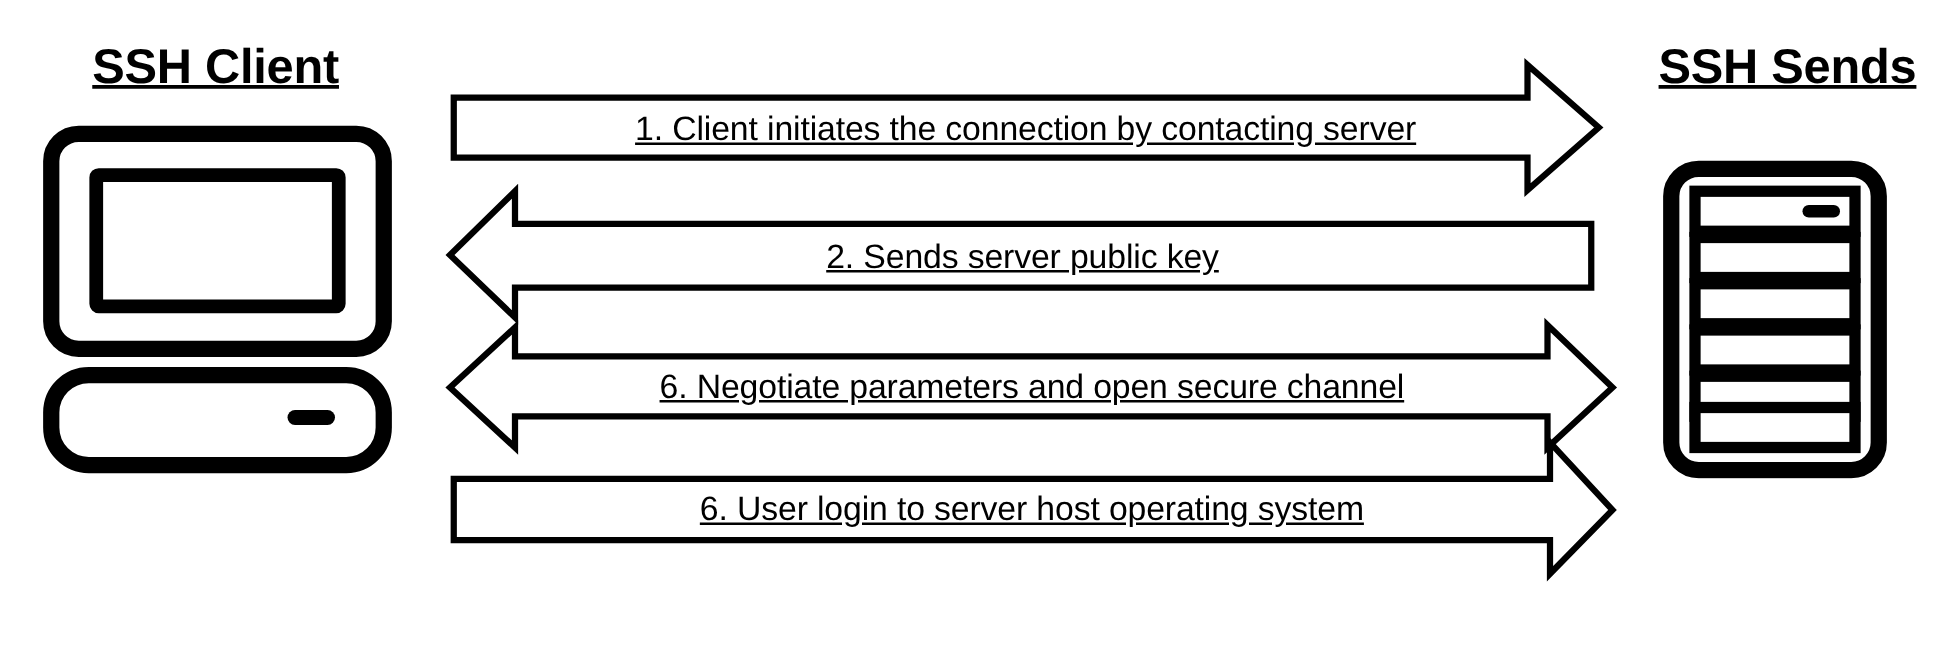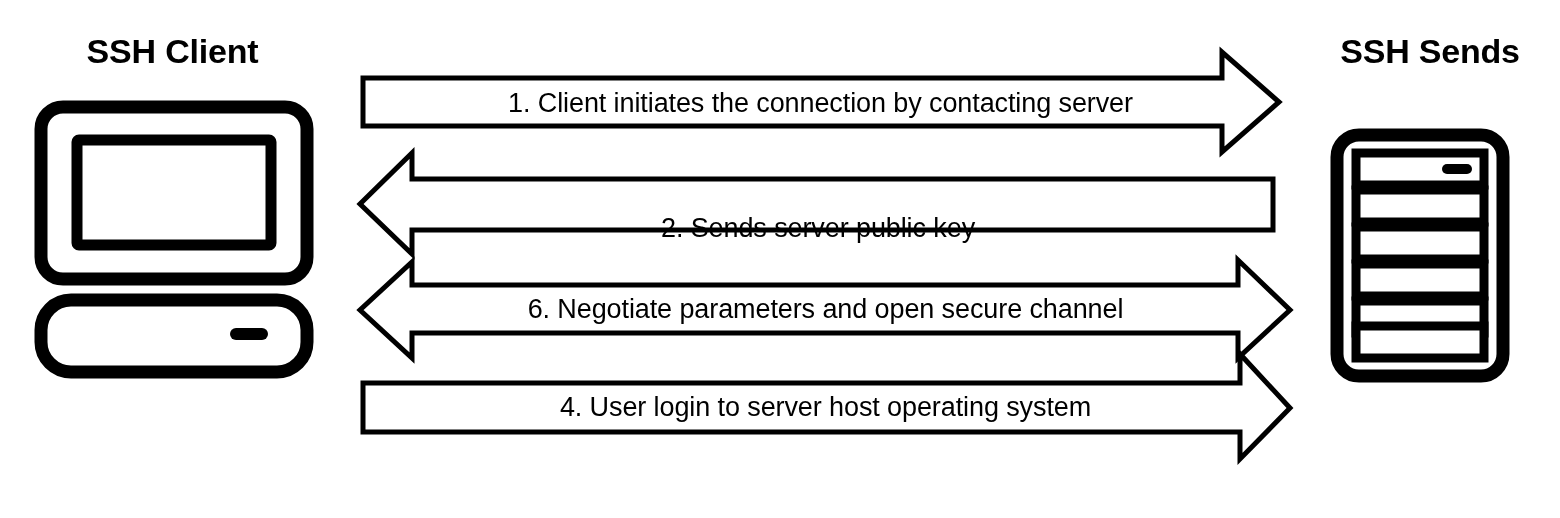"SSH Client" .node-title { font-size: 34px -> 39px; text-decoration: none -> underline }
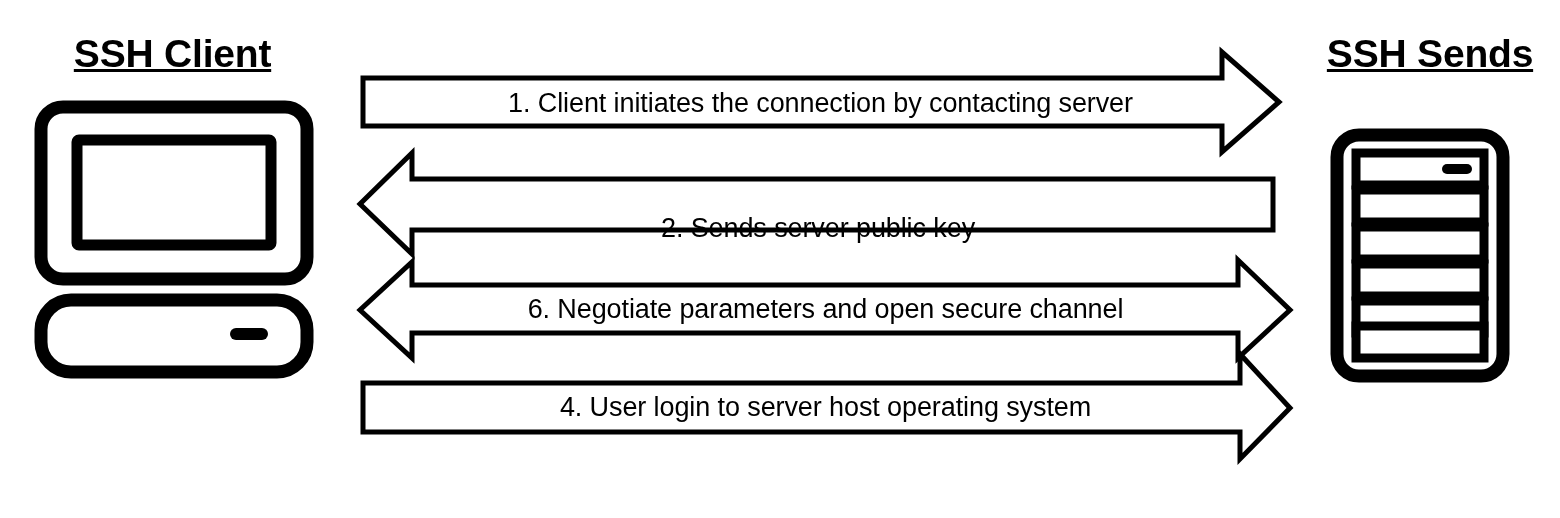"1. Client initiates the connection" .arrow-label { text-decoration: none -> underline }
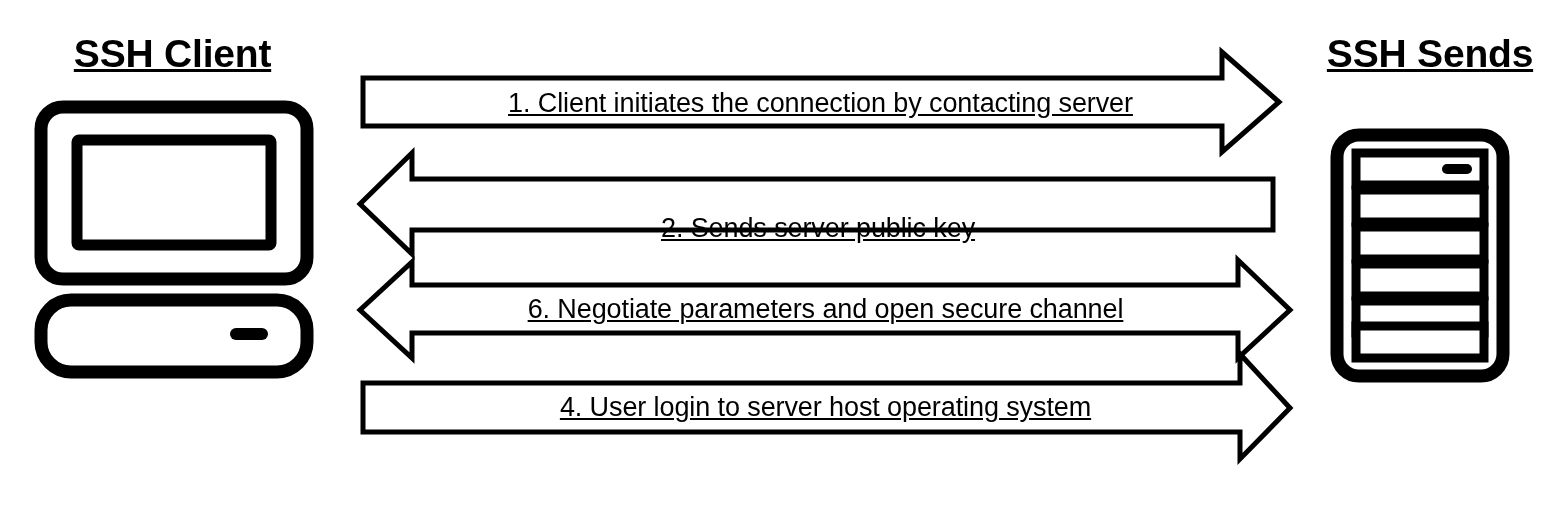"2. Sends server public key" #label-2 { margin-top: 23px -> none }
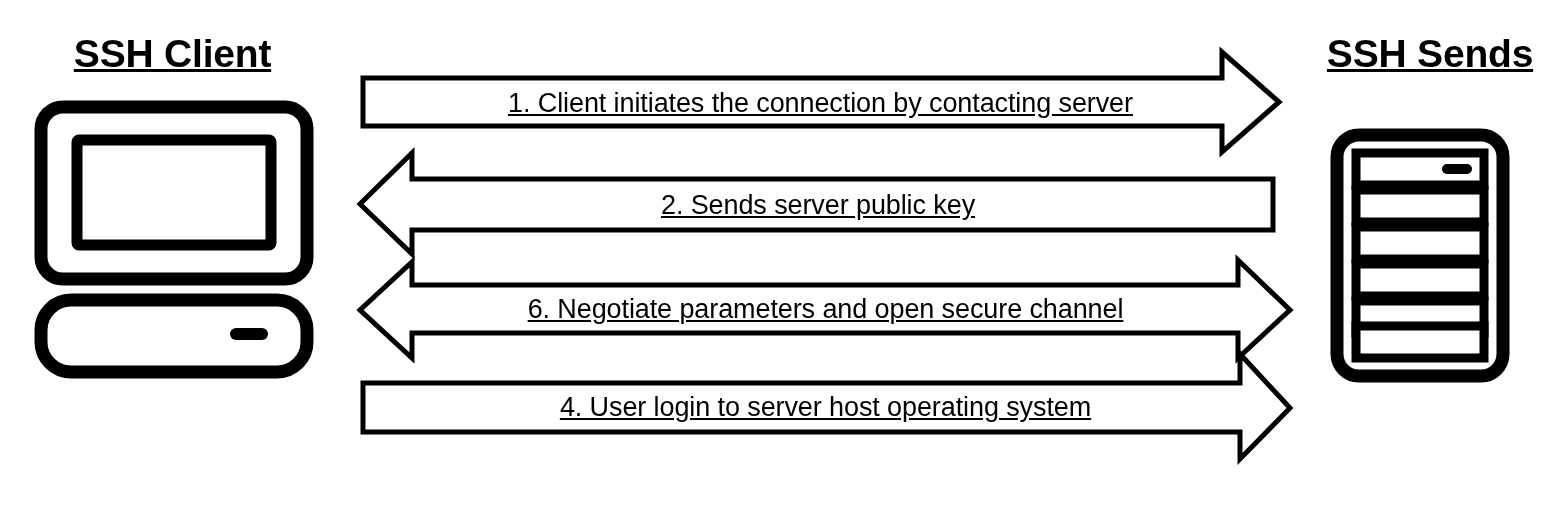"4. User login to server" div.arrow-label { text: 4 -> 6 }
